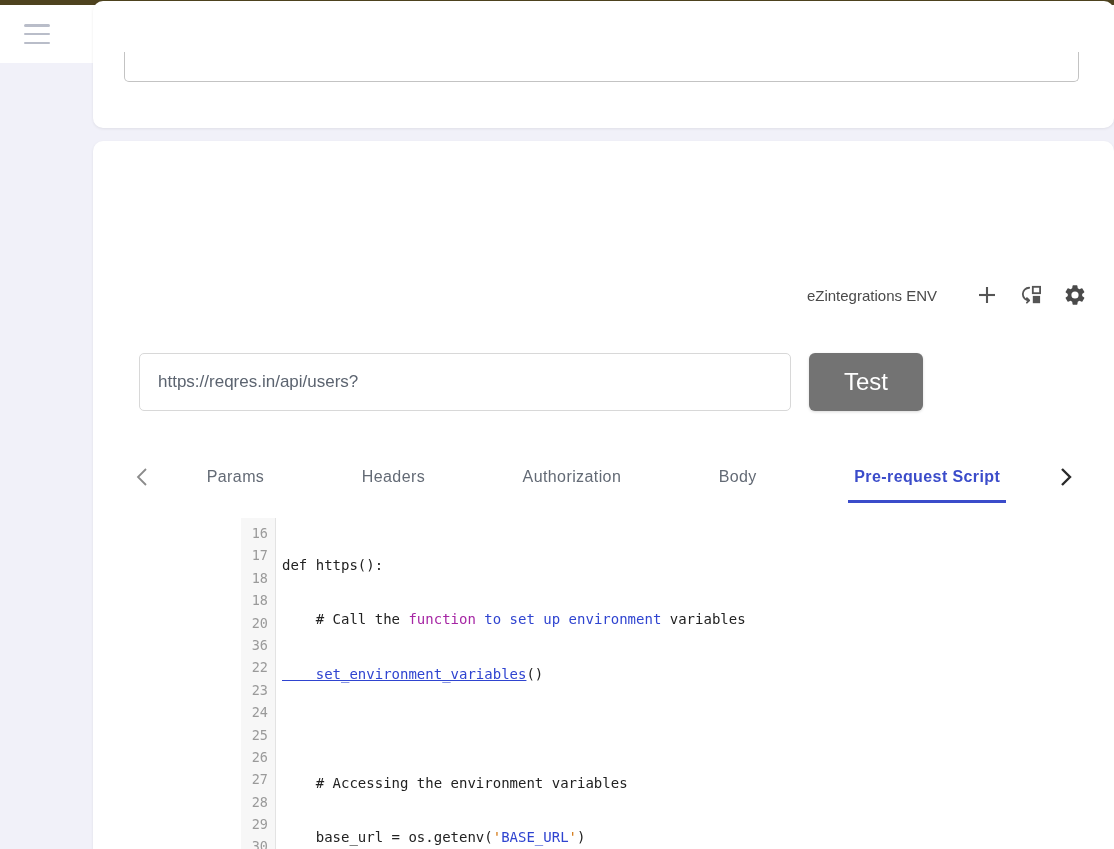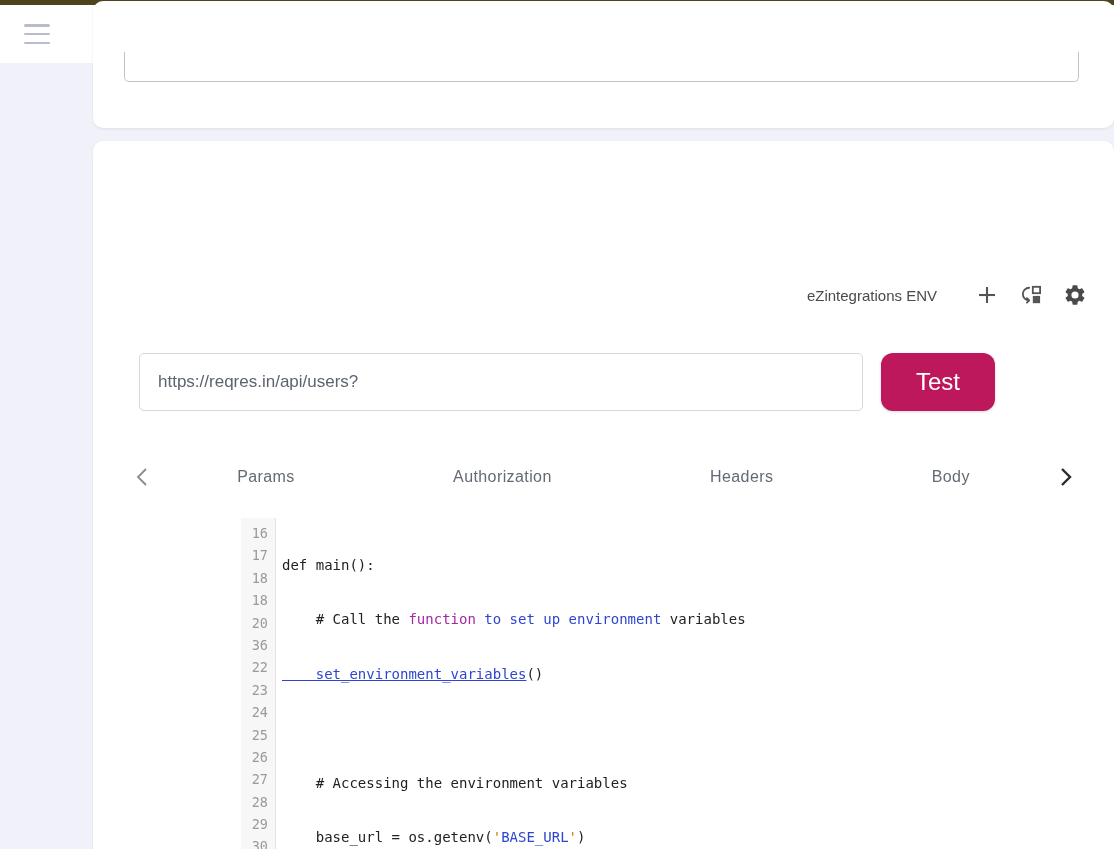"https://reqres.in/api/users?" .url-input { width: 724px -> 652px }
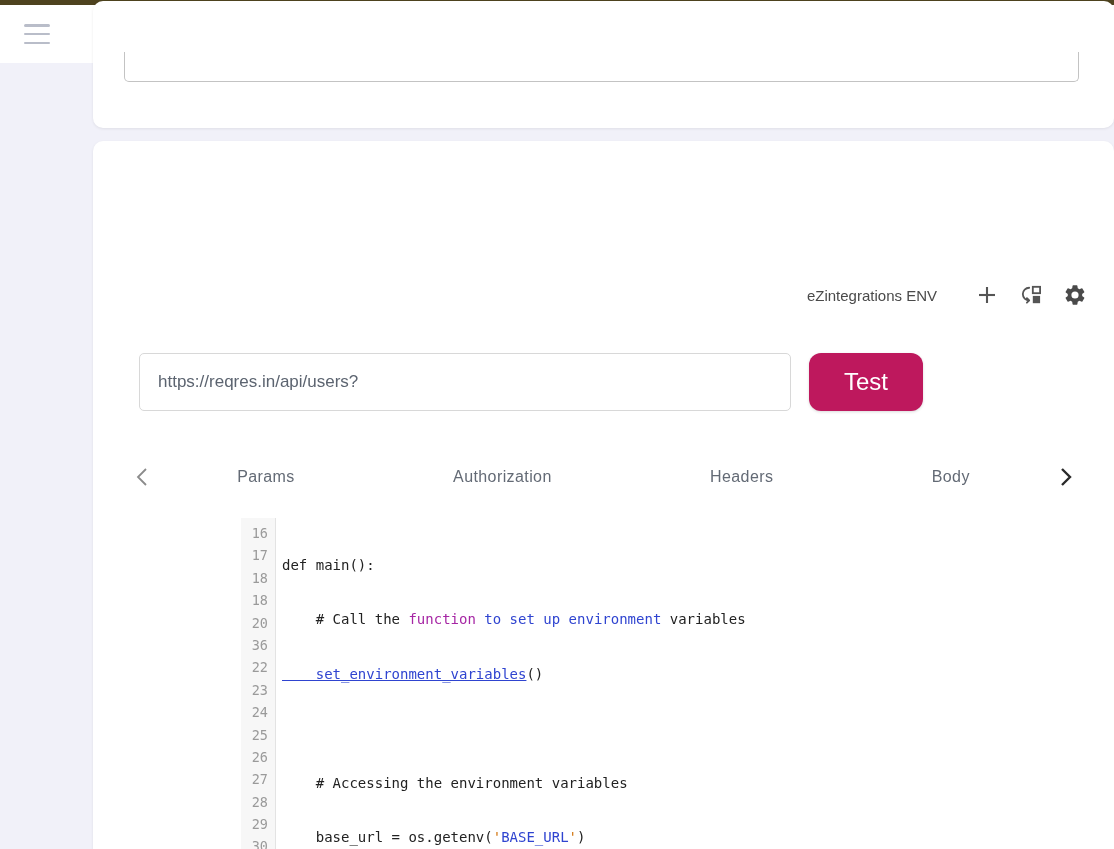"Test" .test-btn { background: #be185d -> #737373; border-radius: 12px -> 6px }
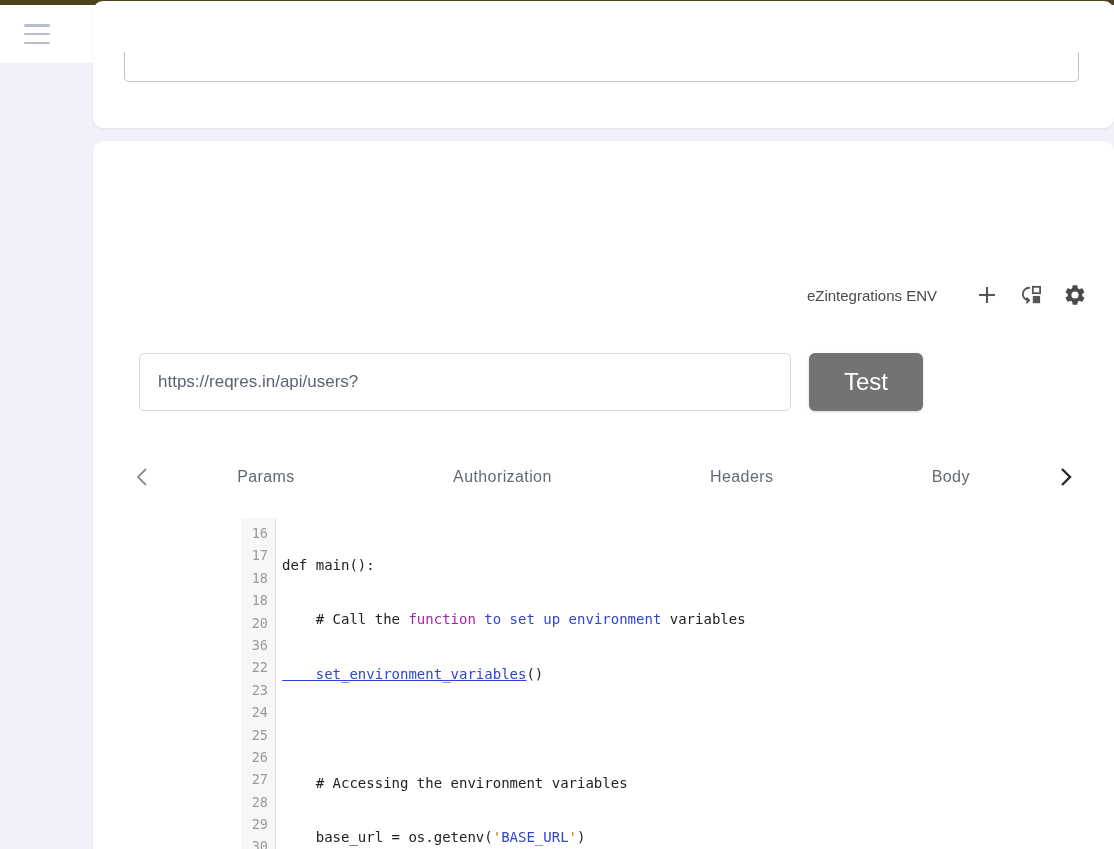"Authorization" div.tab { order: before "Headers" -> after "Headers" }
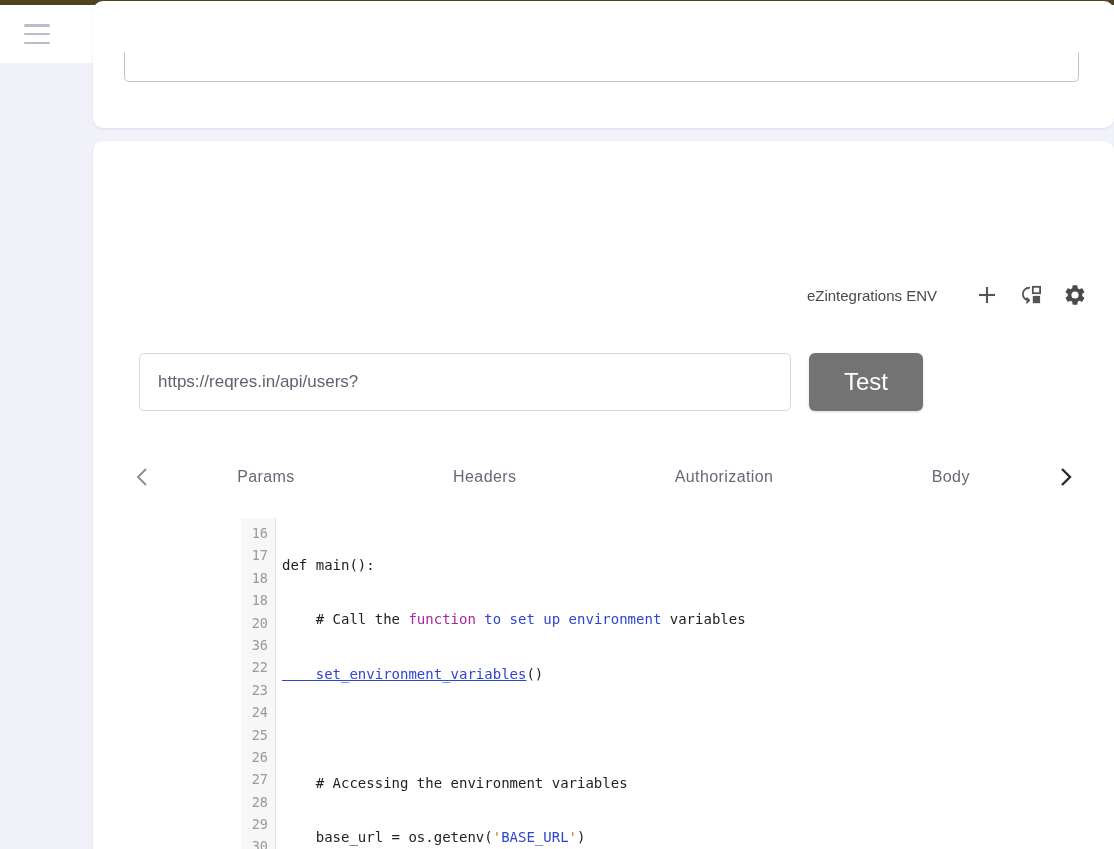"Pre-request Script" div.tab { html: none -> <div>Pre-request Script</div> }
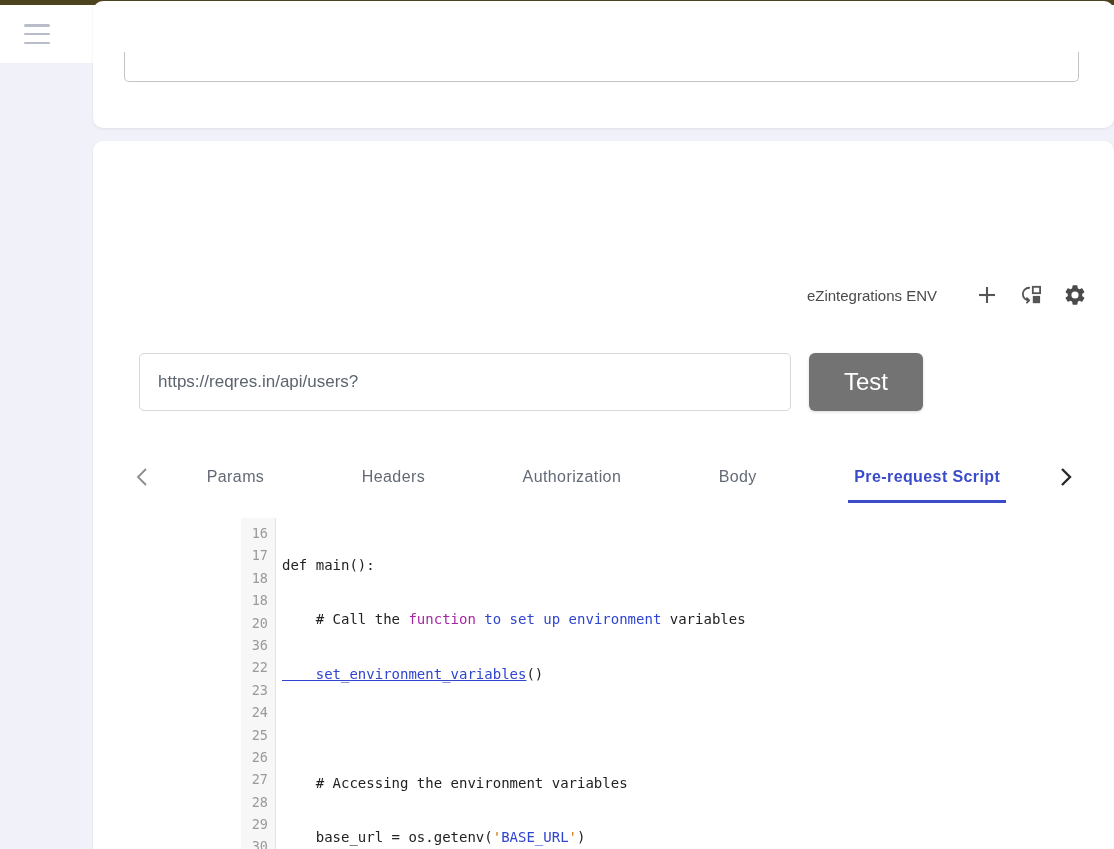"def main():" span { text: main -> https }
